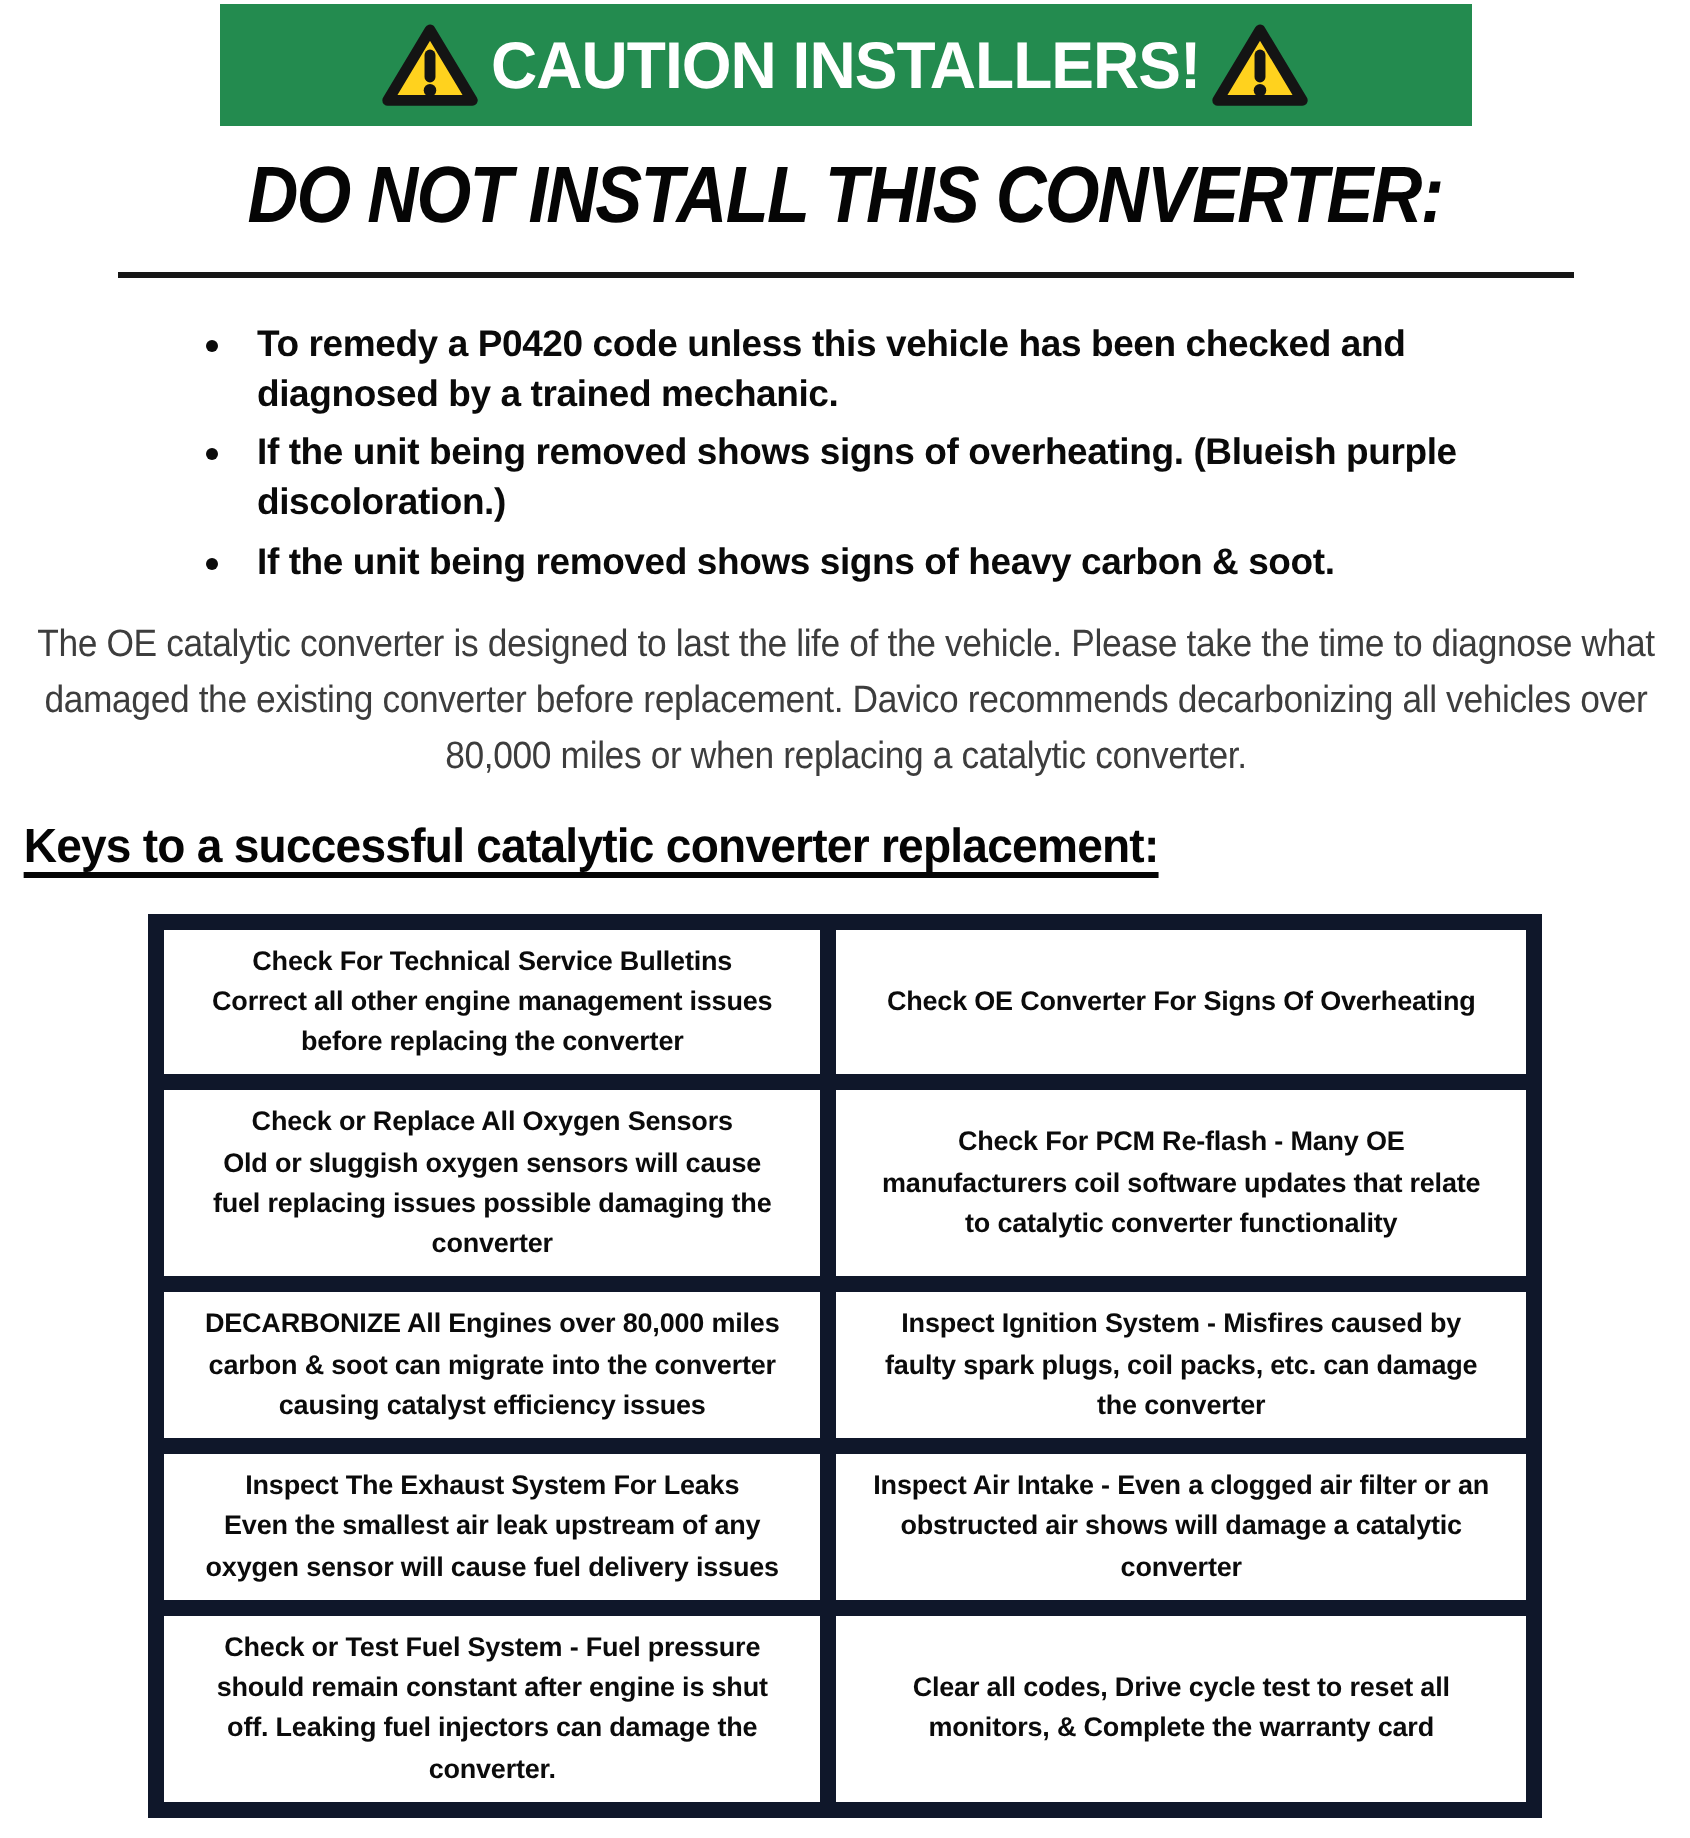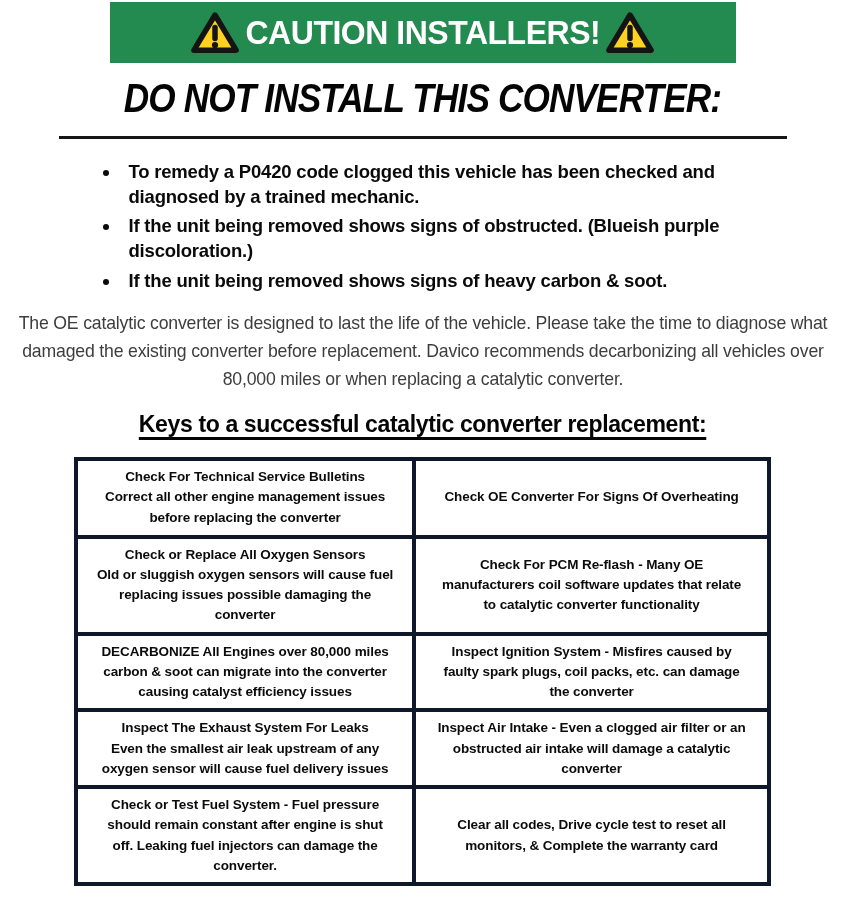"To remedy a P0420 code" li { text: clogged -> unless }
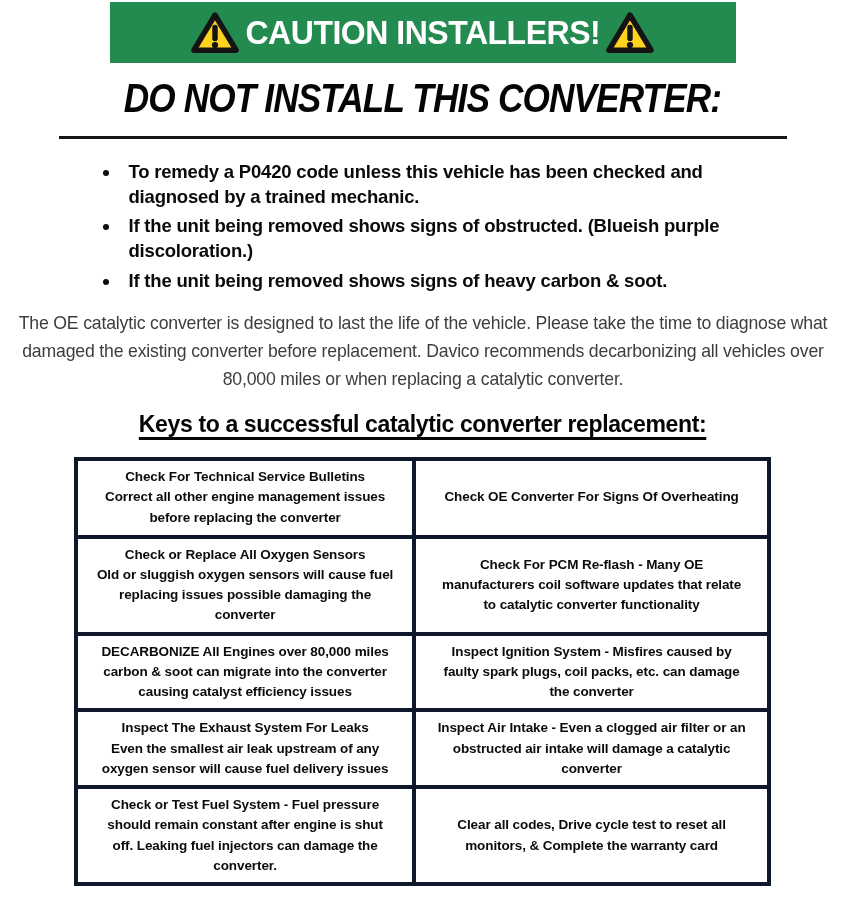"If the unit being removed shows signs of obstructed." li { text: obstructed -> overheating }
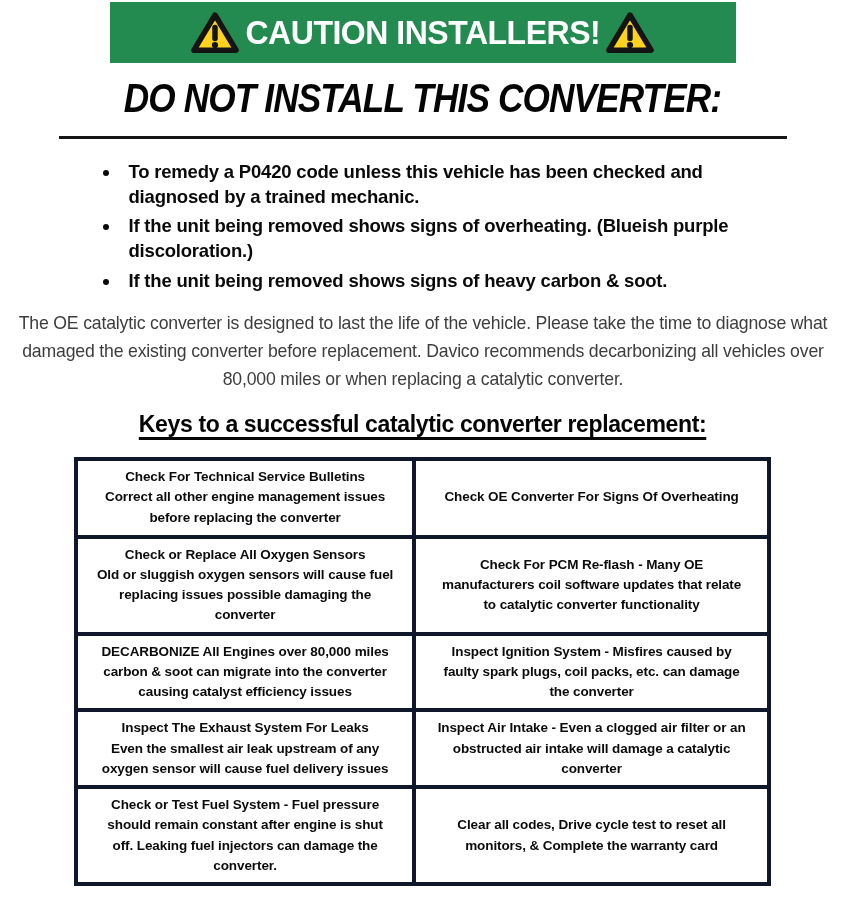"Keys to a successful catalytic" .keys-wrap { text-align: center -> left }
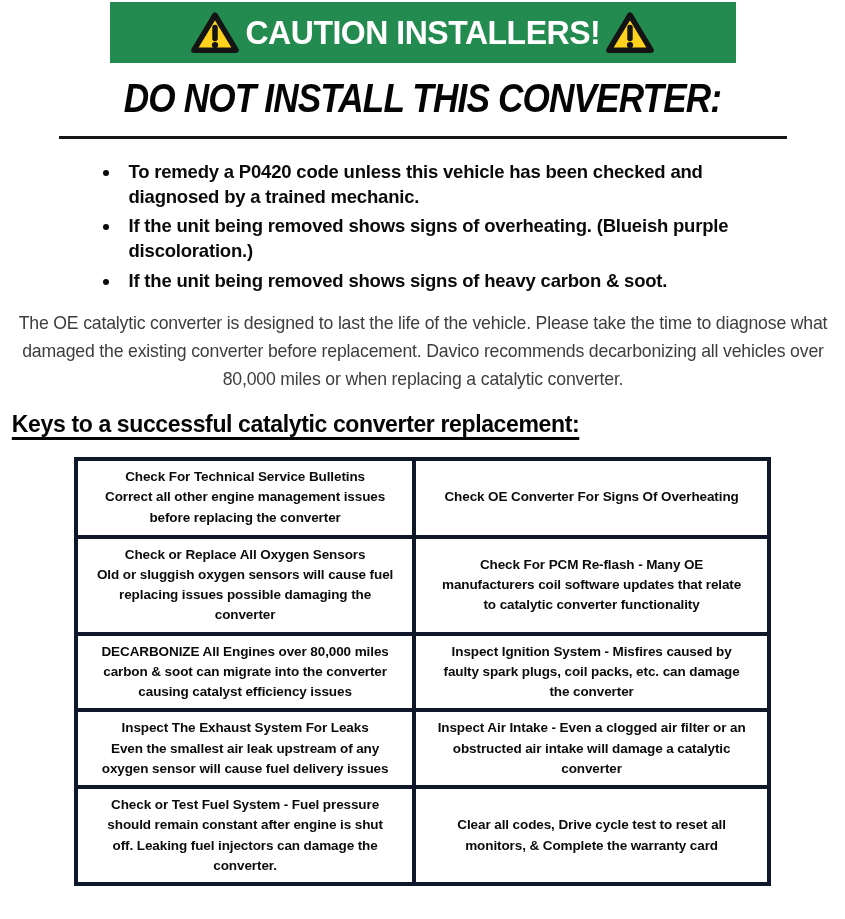"Check For Technical Service Bulletins" table.keys-table td { border: 4px solid #0f172a -> 8px solid #0f172a }
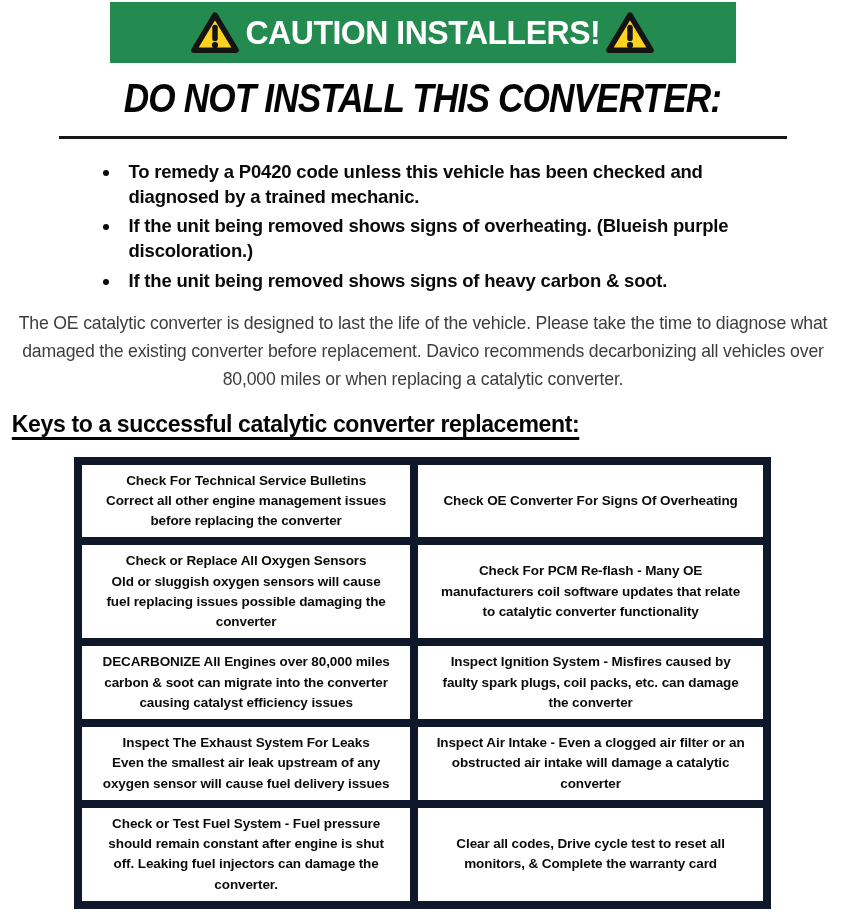"Inspect Air Intake - Even" td { text: intake -> shows }
